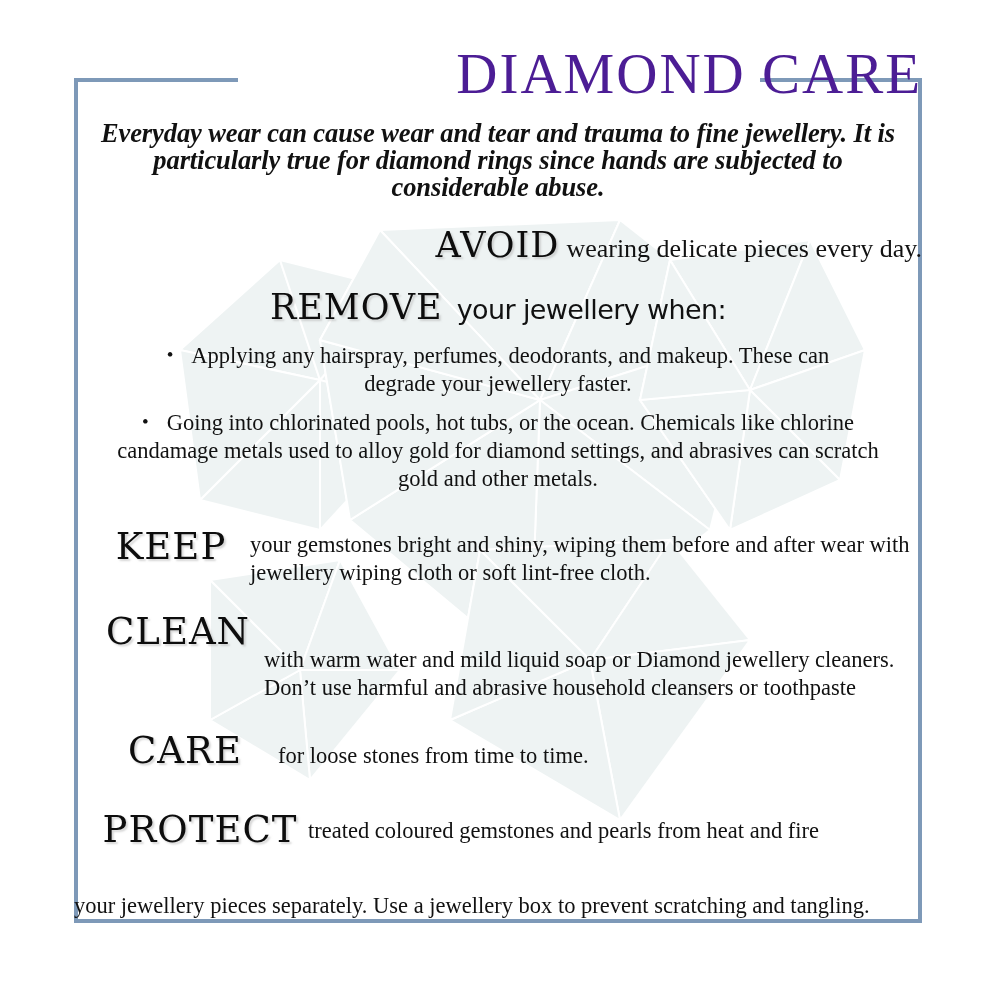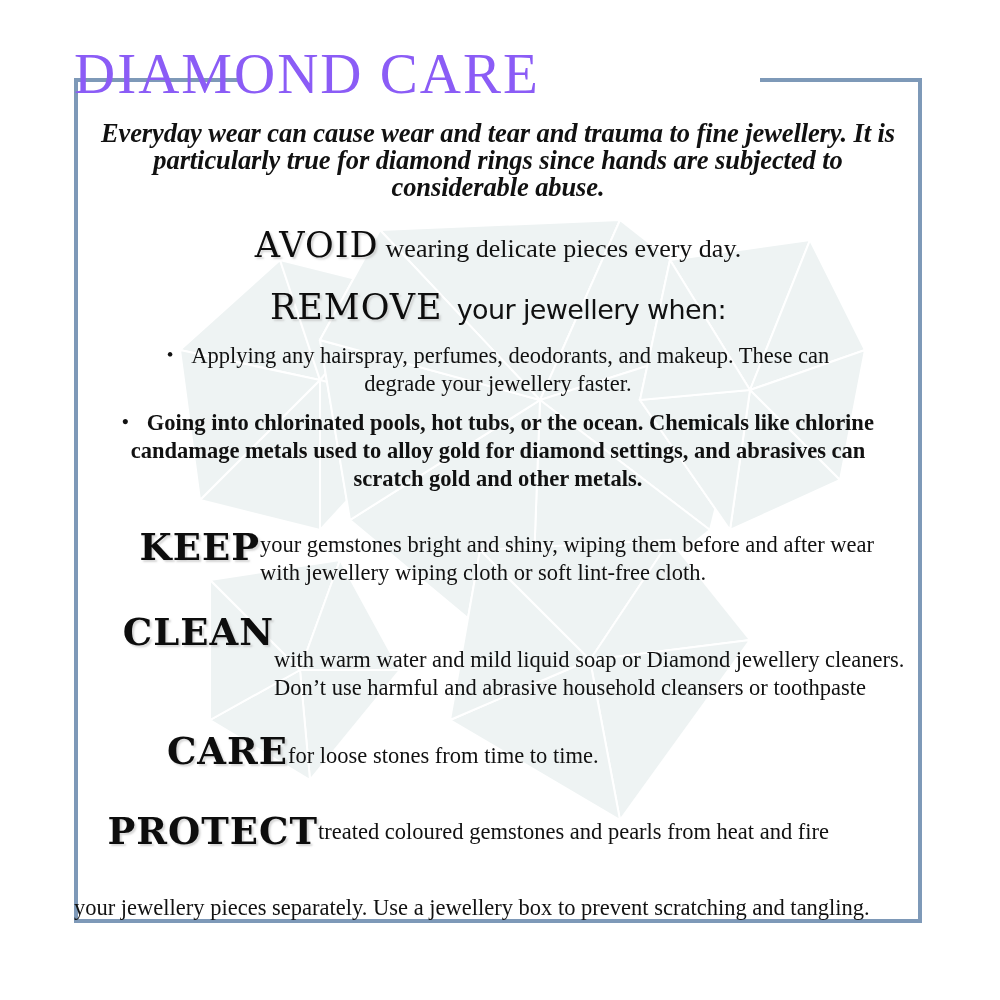"DIAMOND CARE" #title { color: #8b5cf6 -> #4c1d95; text-align: left -> right }
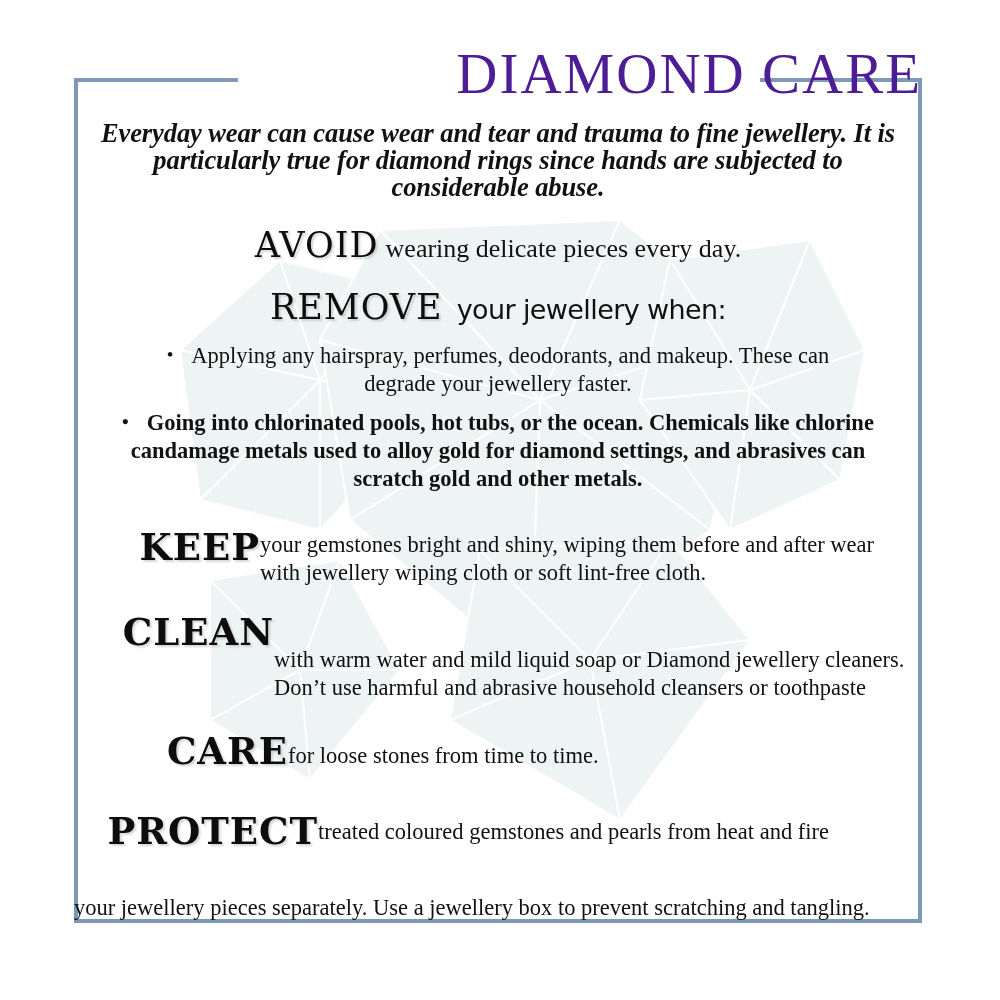"AVOID wearing delicate pieces every" .line-avoid { text-align: center -> right }
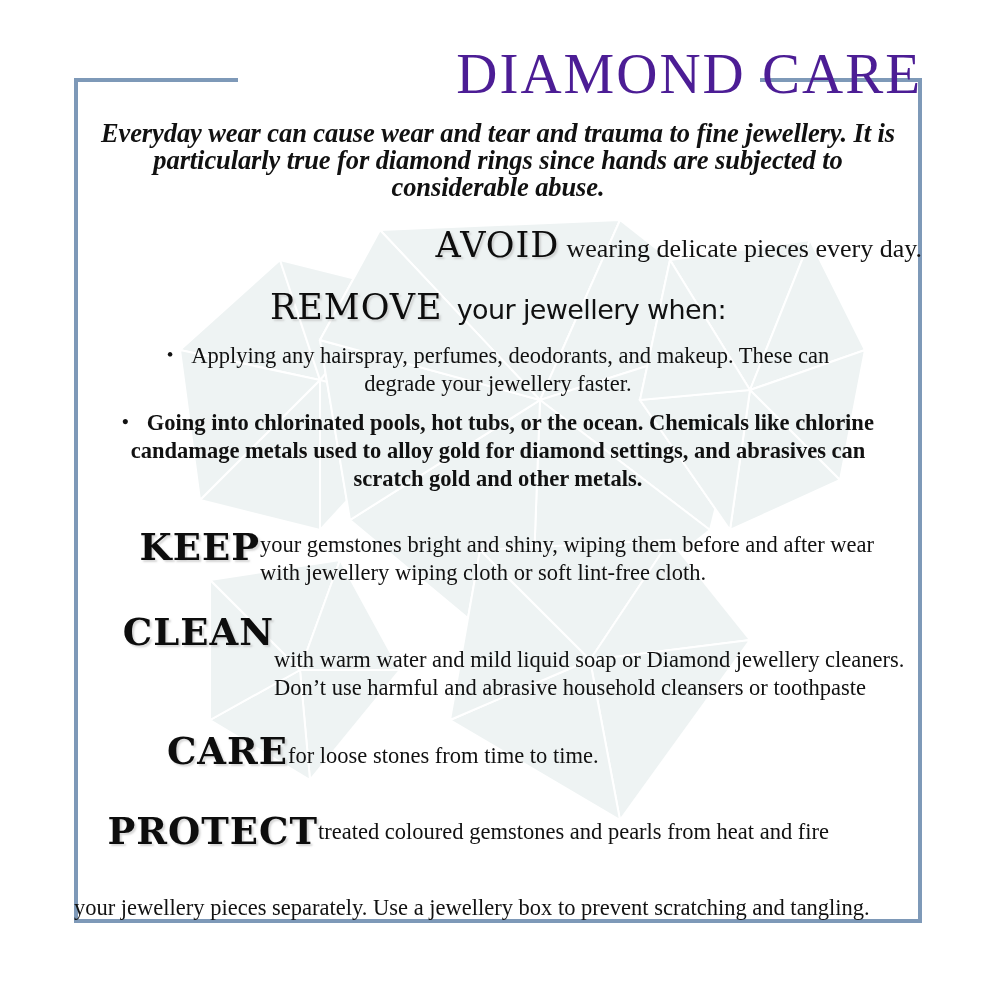"• Going into chlorinated pools," li.b2 { font-weight: bold -> none }
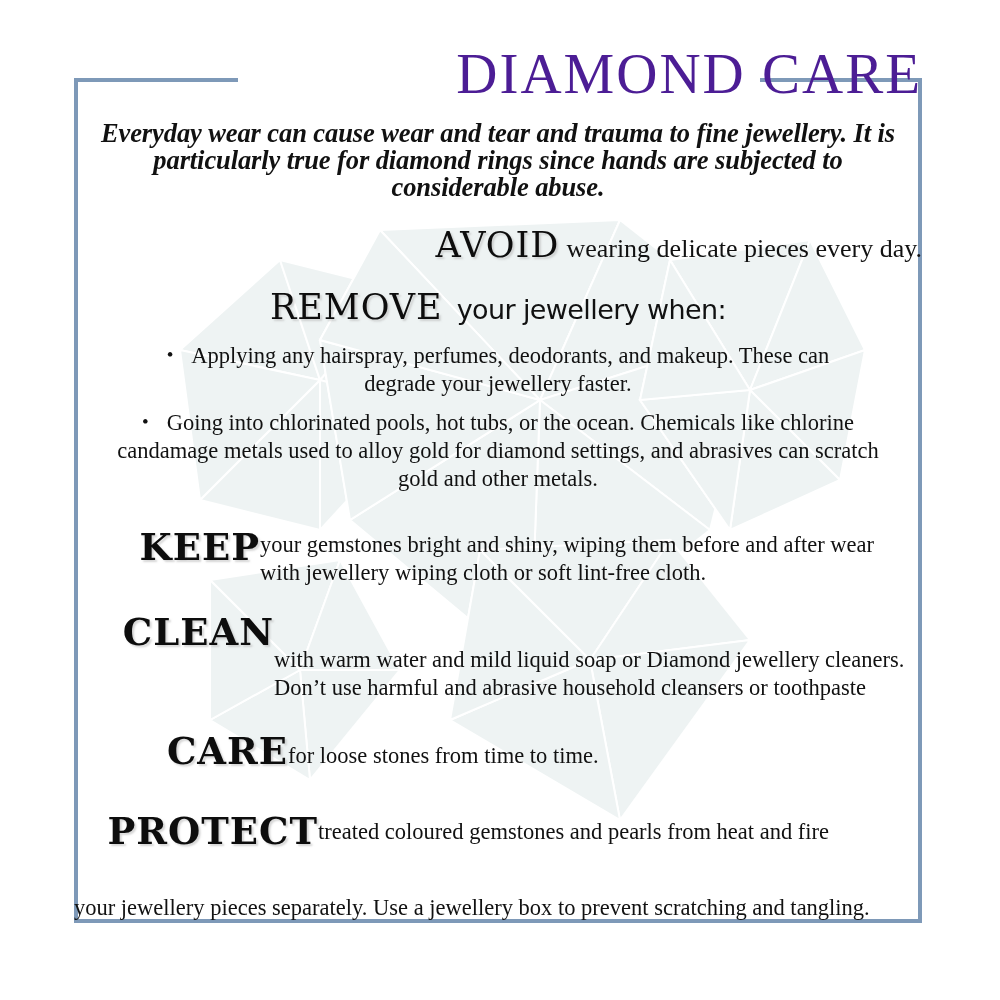"KEEP" .row .label { font-weight: bold -> none; padding-left: 28px -> 18px; text-align: right -> center }
